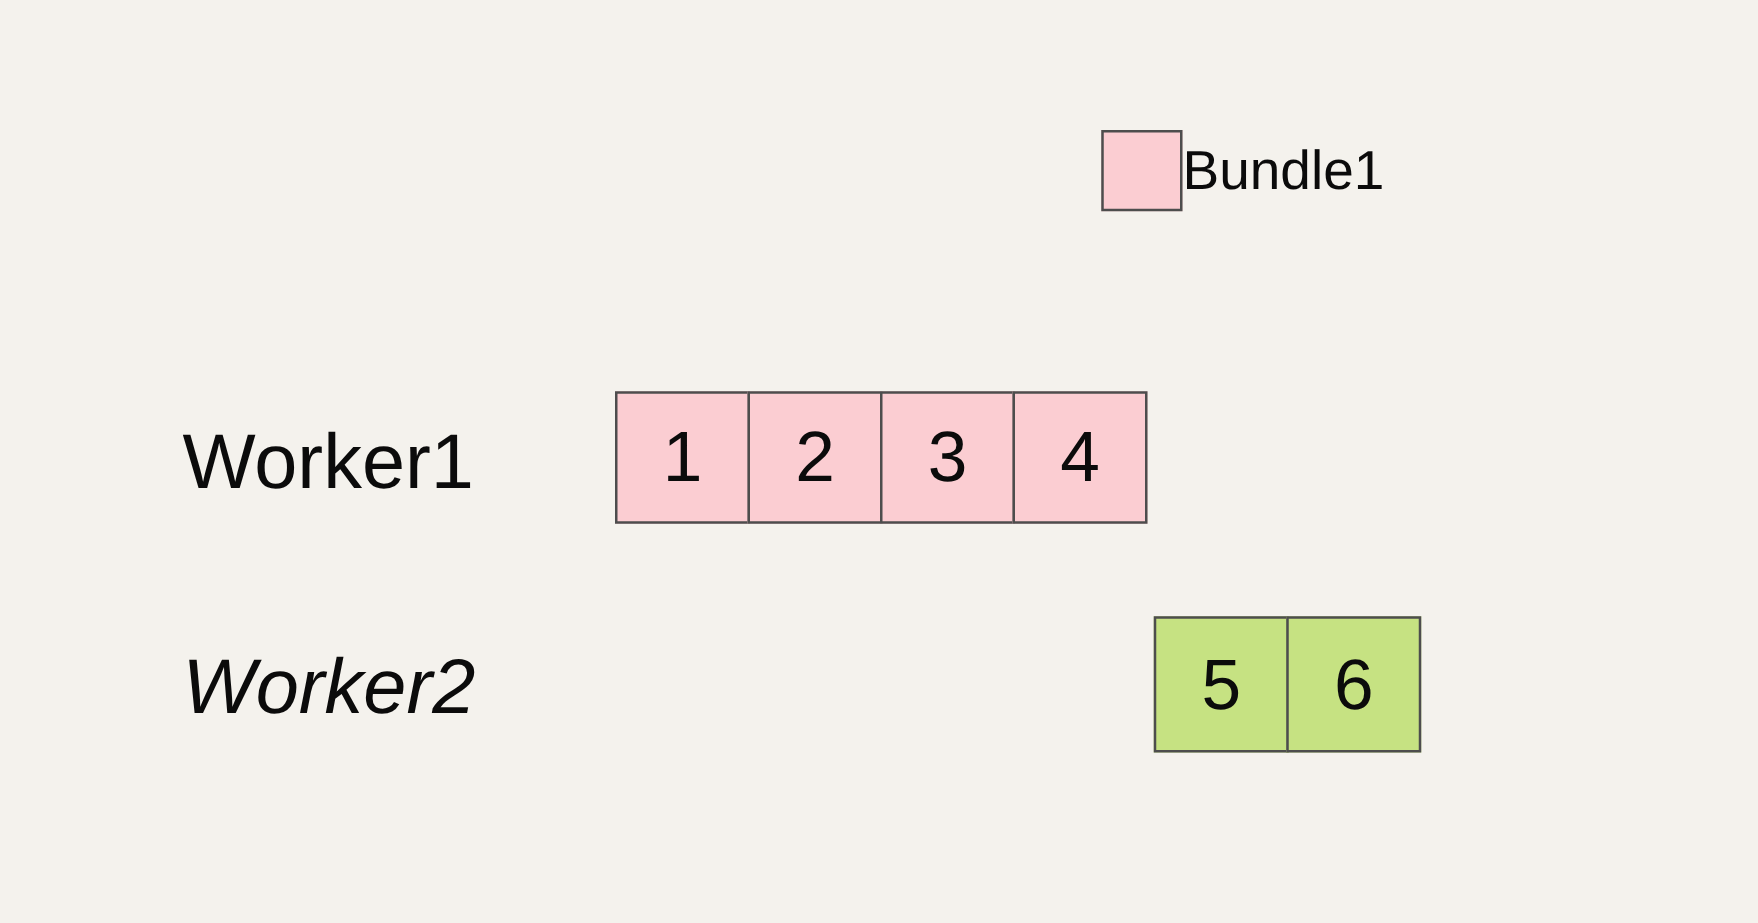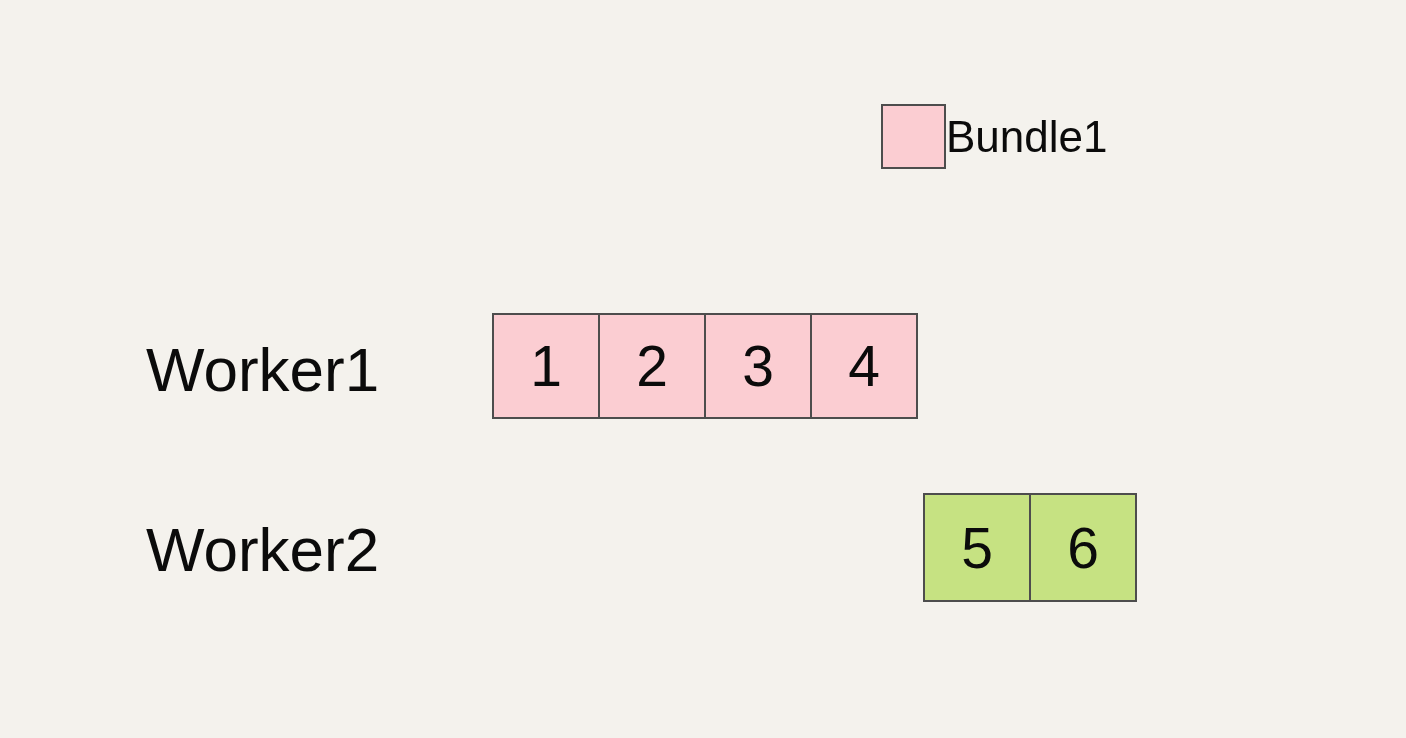"Worker2" .worker2-label { font-style: none -> italic }
